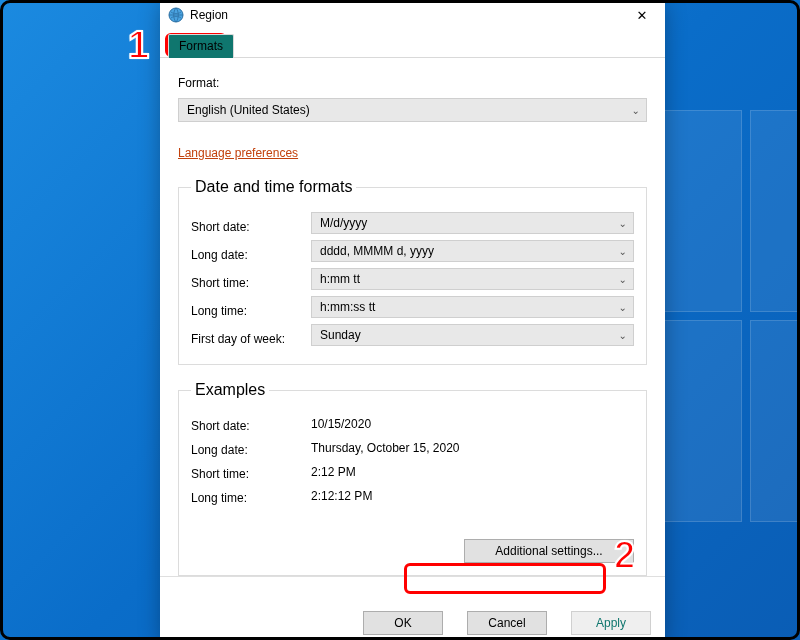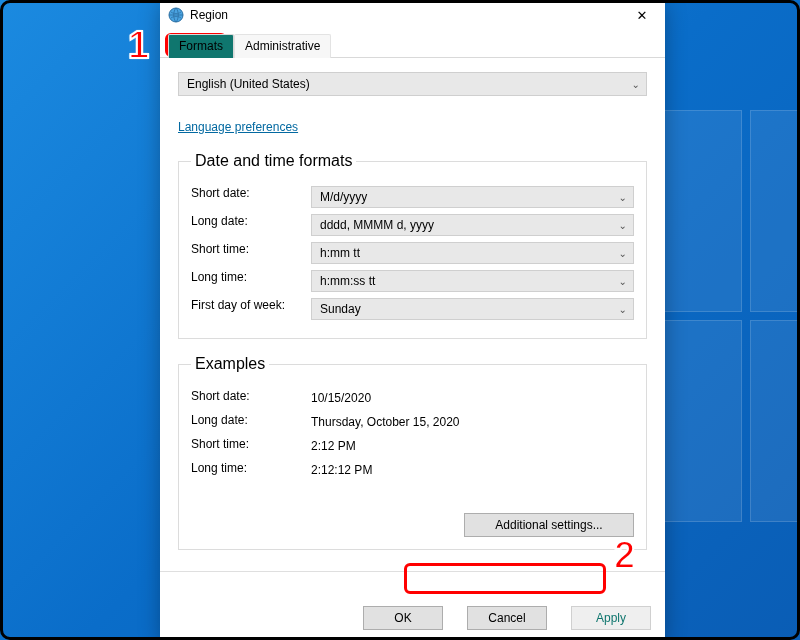"Administrative" div.tab { html: <div>Administrative</div> -> none }
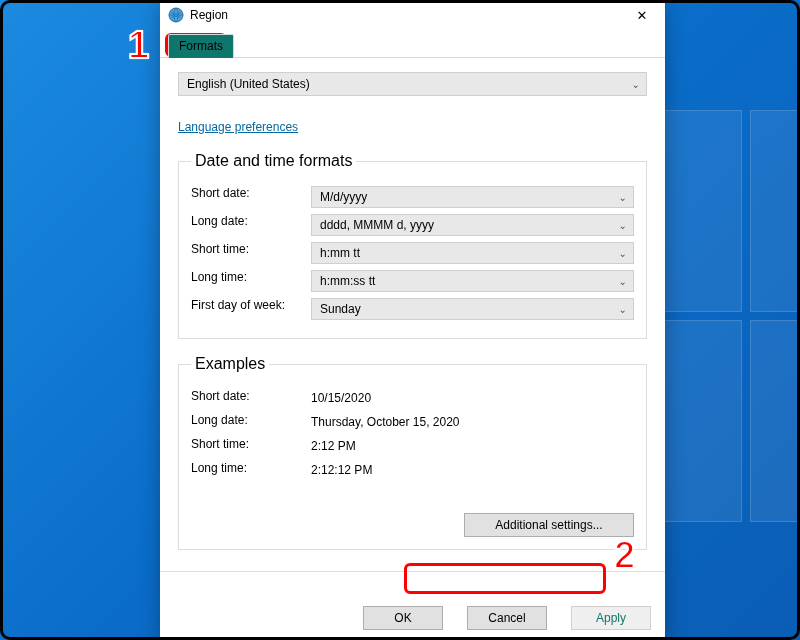"Format:" div.lbl { html: none -> <div>Format:</div> }
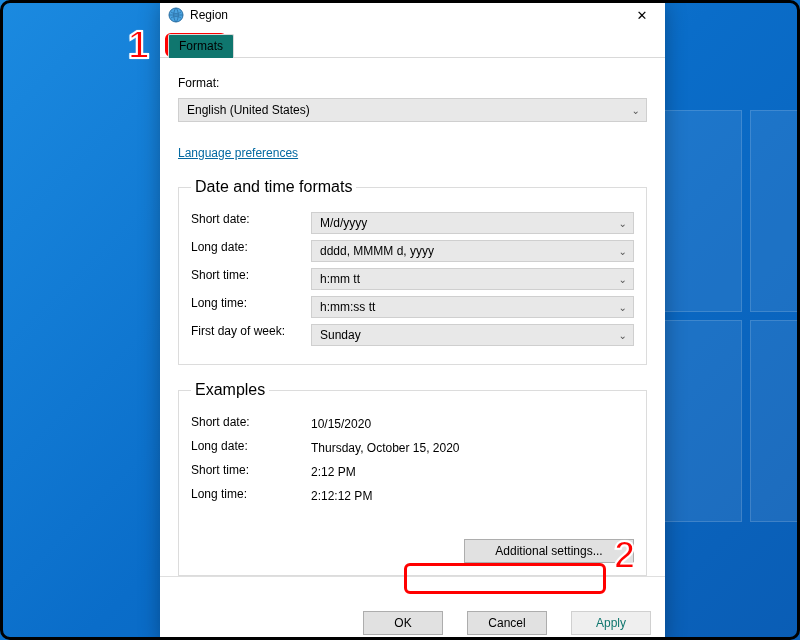"Language preferences" .link { color: #0369a1 -> #c2410c }
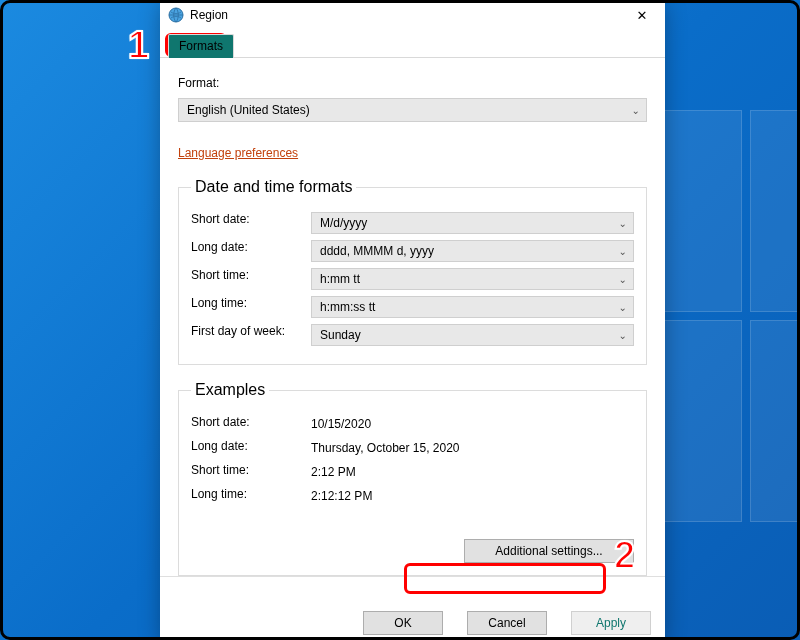"Short date:" .row { align-items: flex-start -> flex-end }
